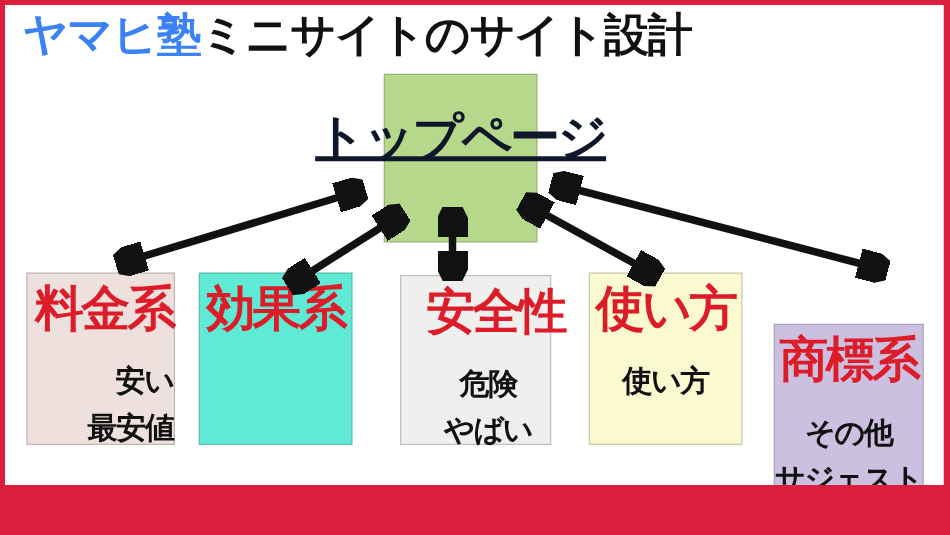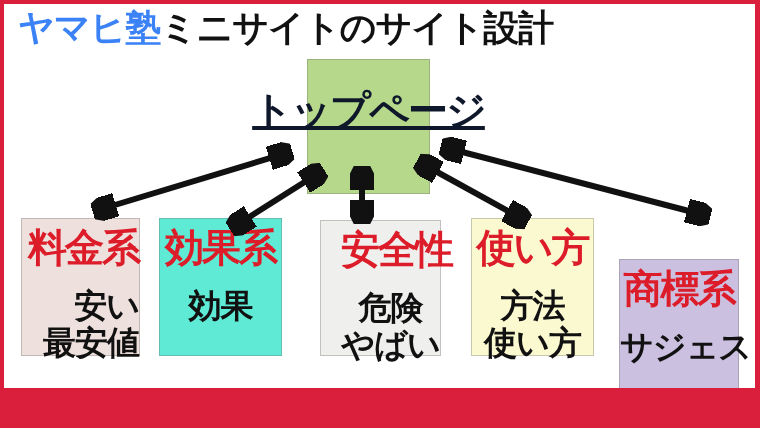"安い" .kw-line { font-size: 33px -> 24px }
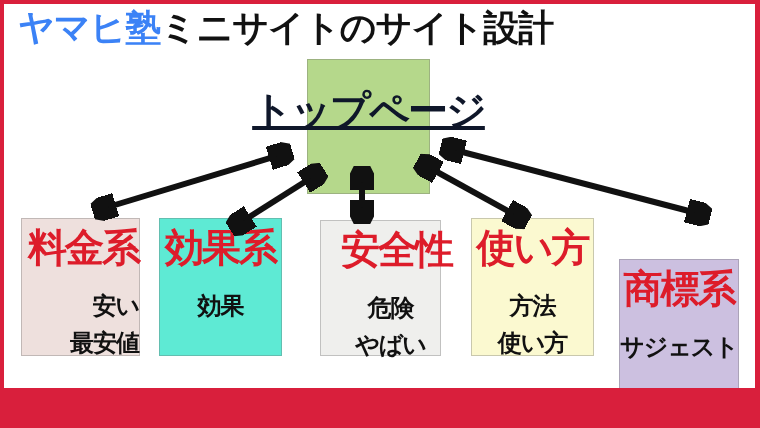"効果" div.kw-line { html: <div>効果</div> -> none }
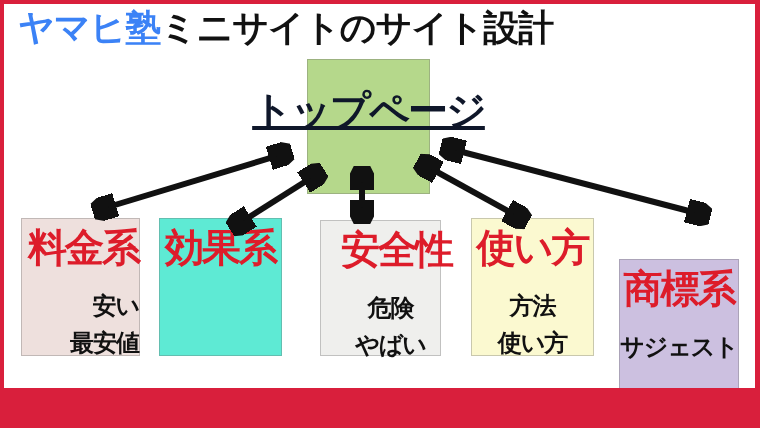"方法" div.kw-line { html: <div>方法</div> -> none }
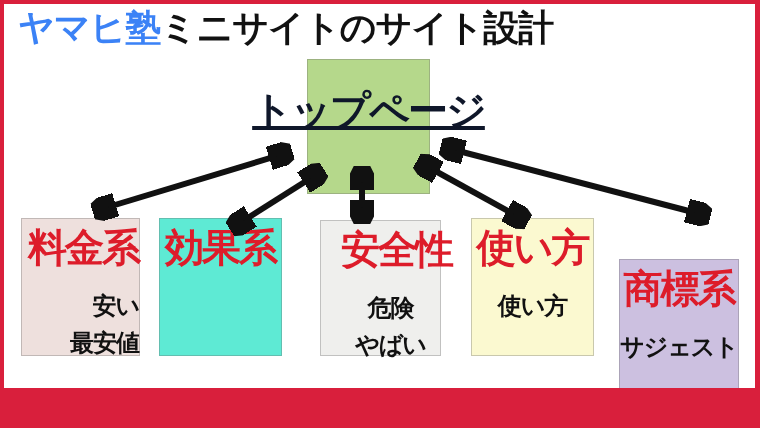"その他" div.kw-line { html: none -> <div>その他</div> }
